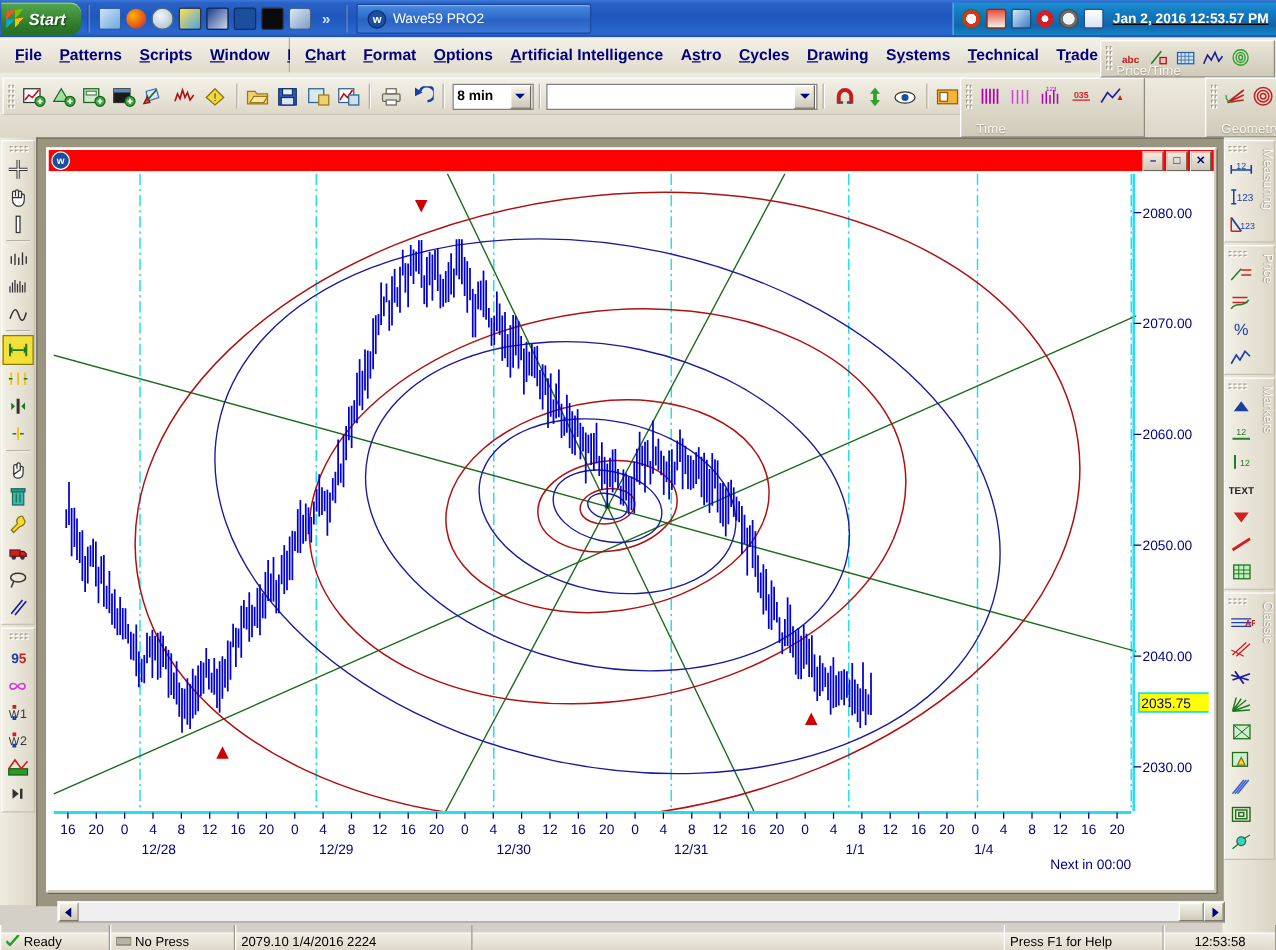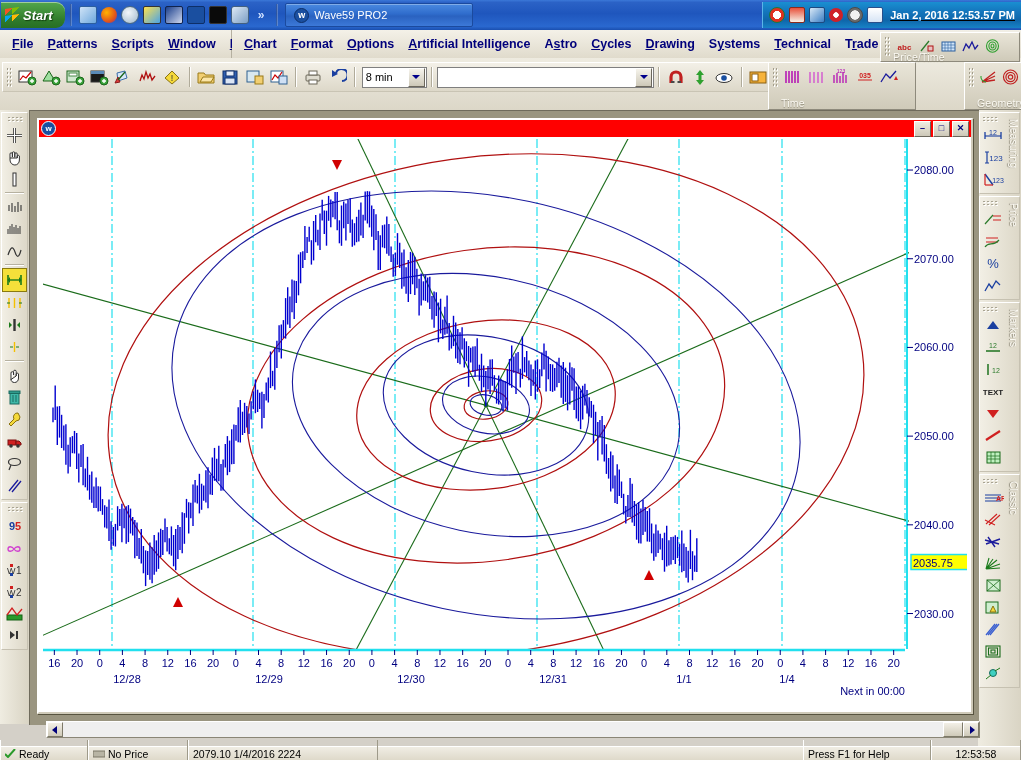"8 min" .combo .cbtxt { font-weight: none -> bold }
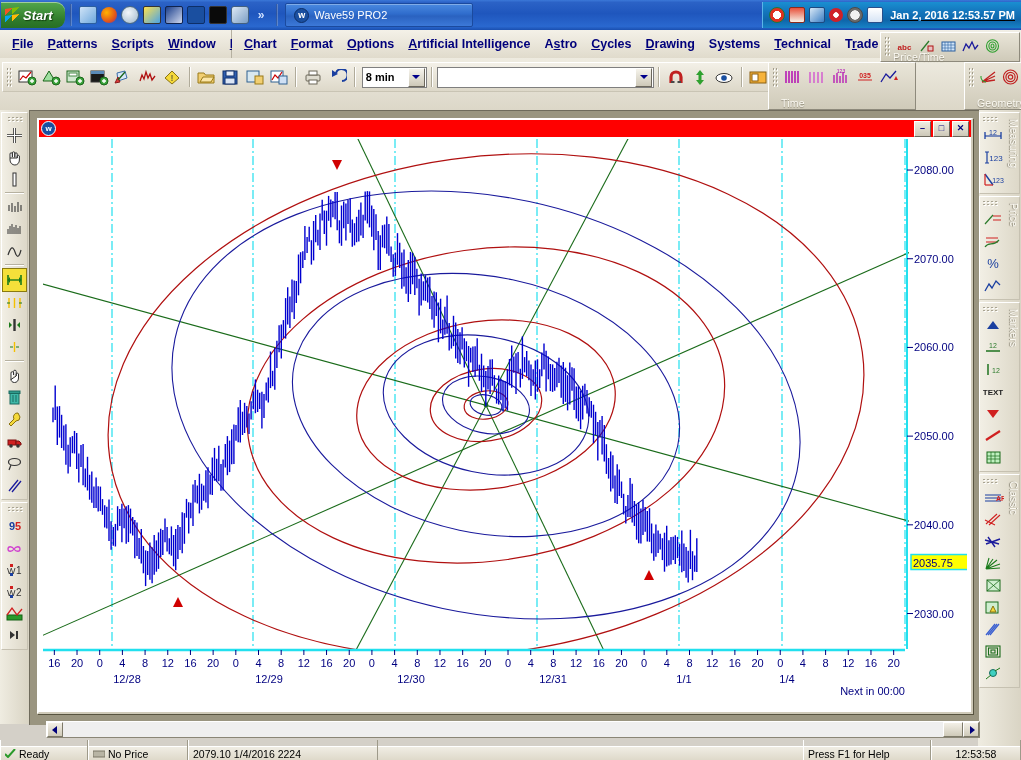"No Price" span { text: Price -> Press }
